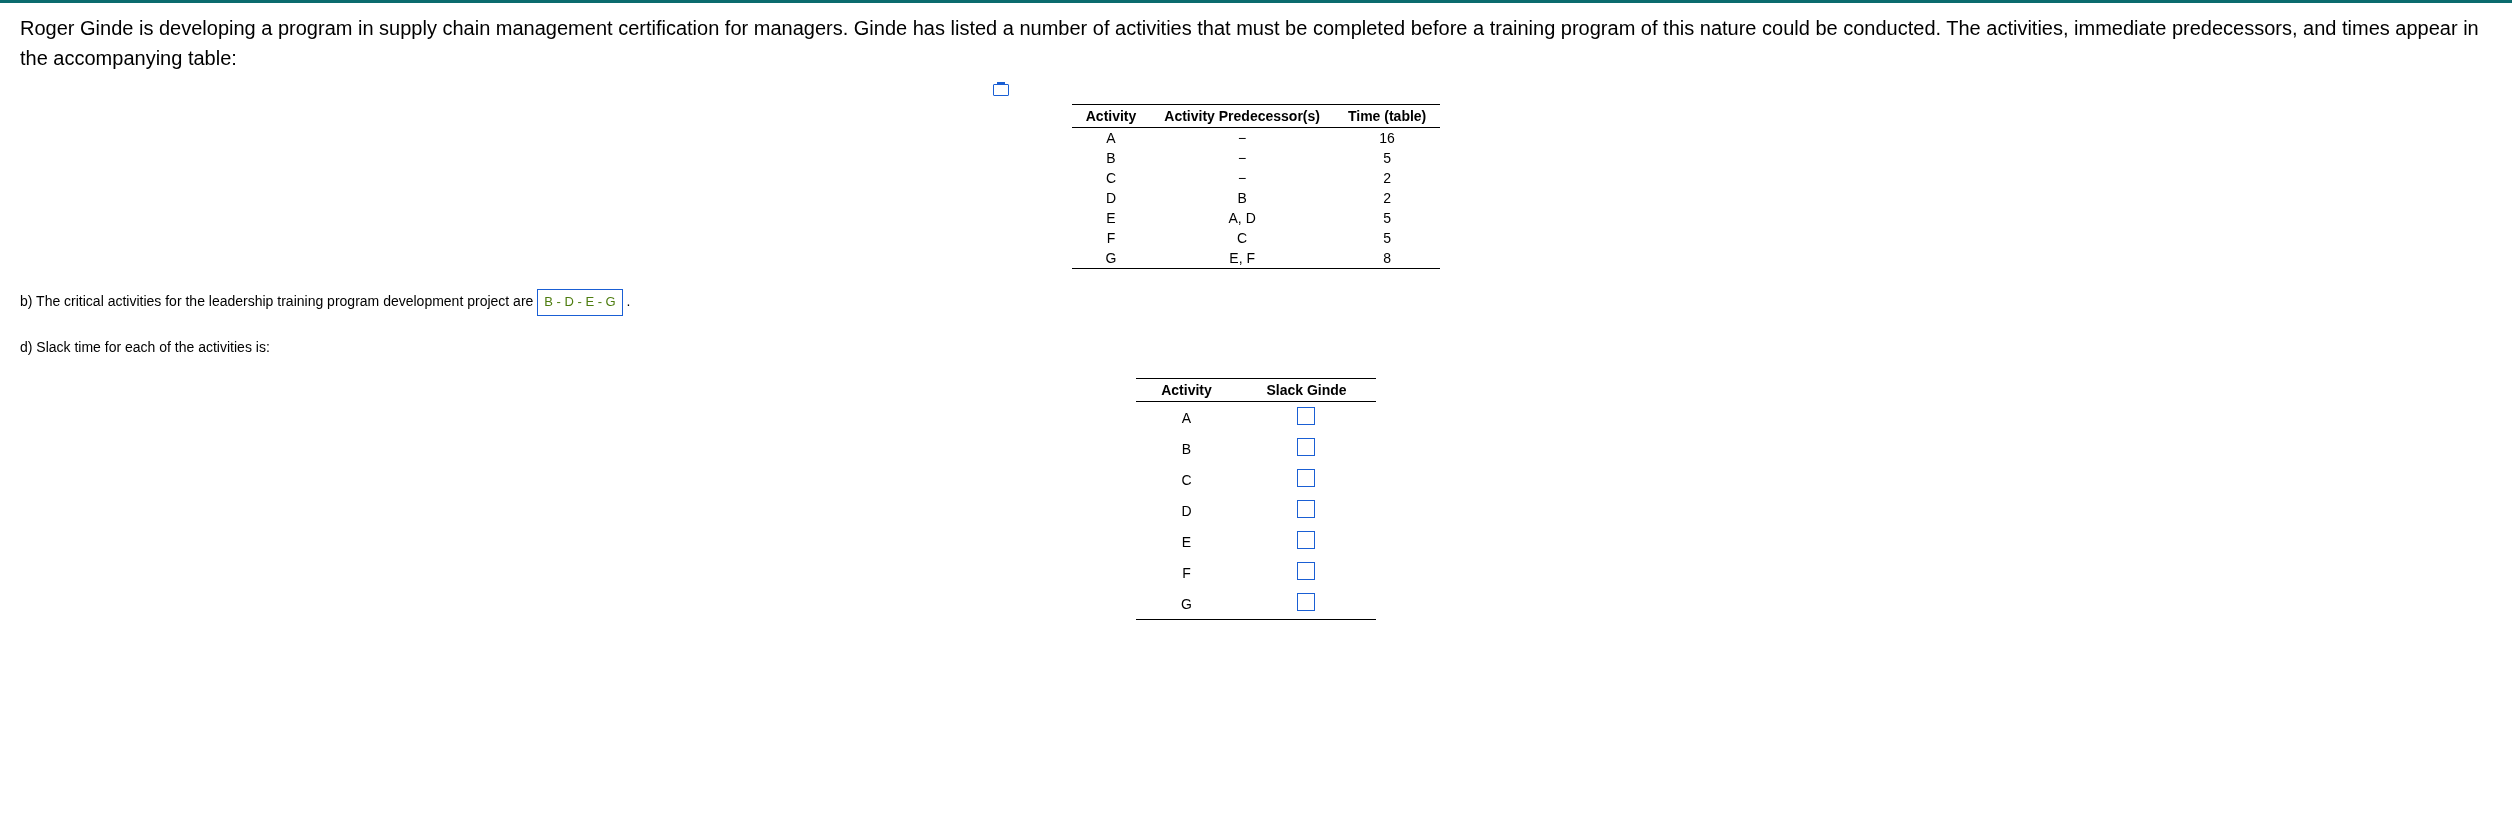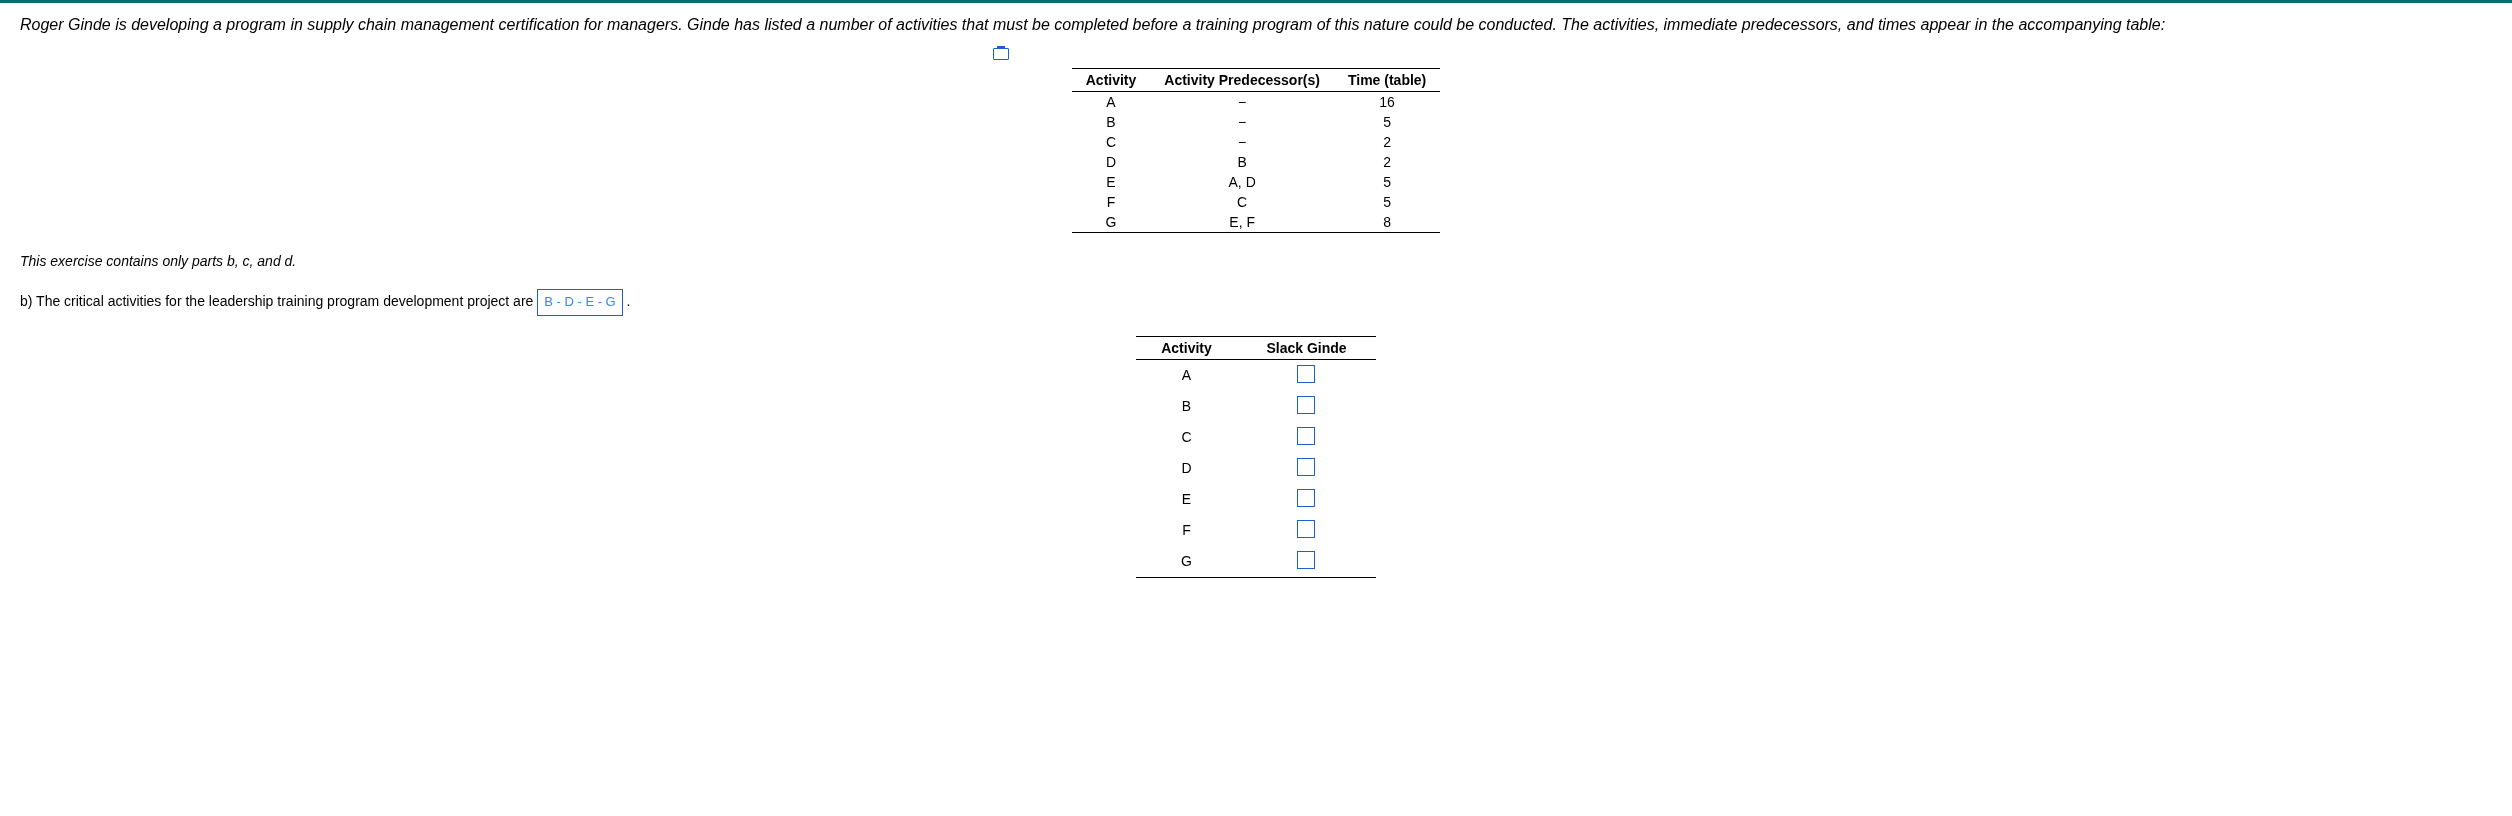"Roger Ginde is developing a" .intro-text { font-size: 16px -> 20px; font-style: italic -> none }
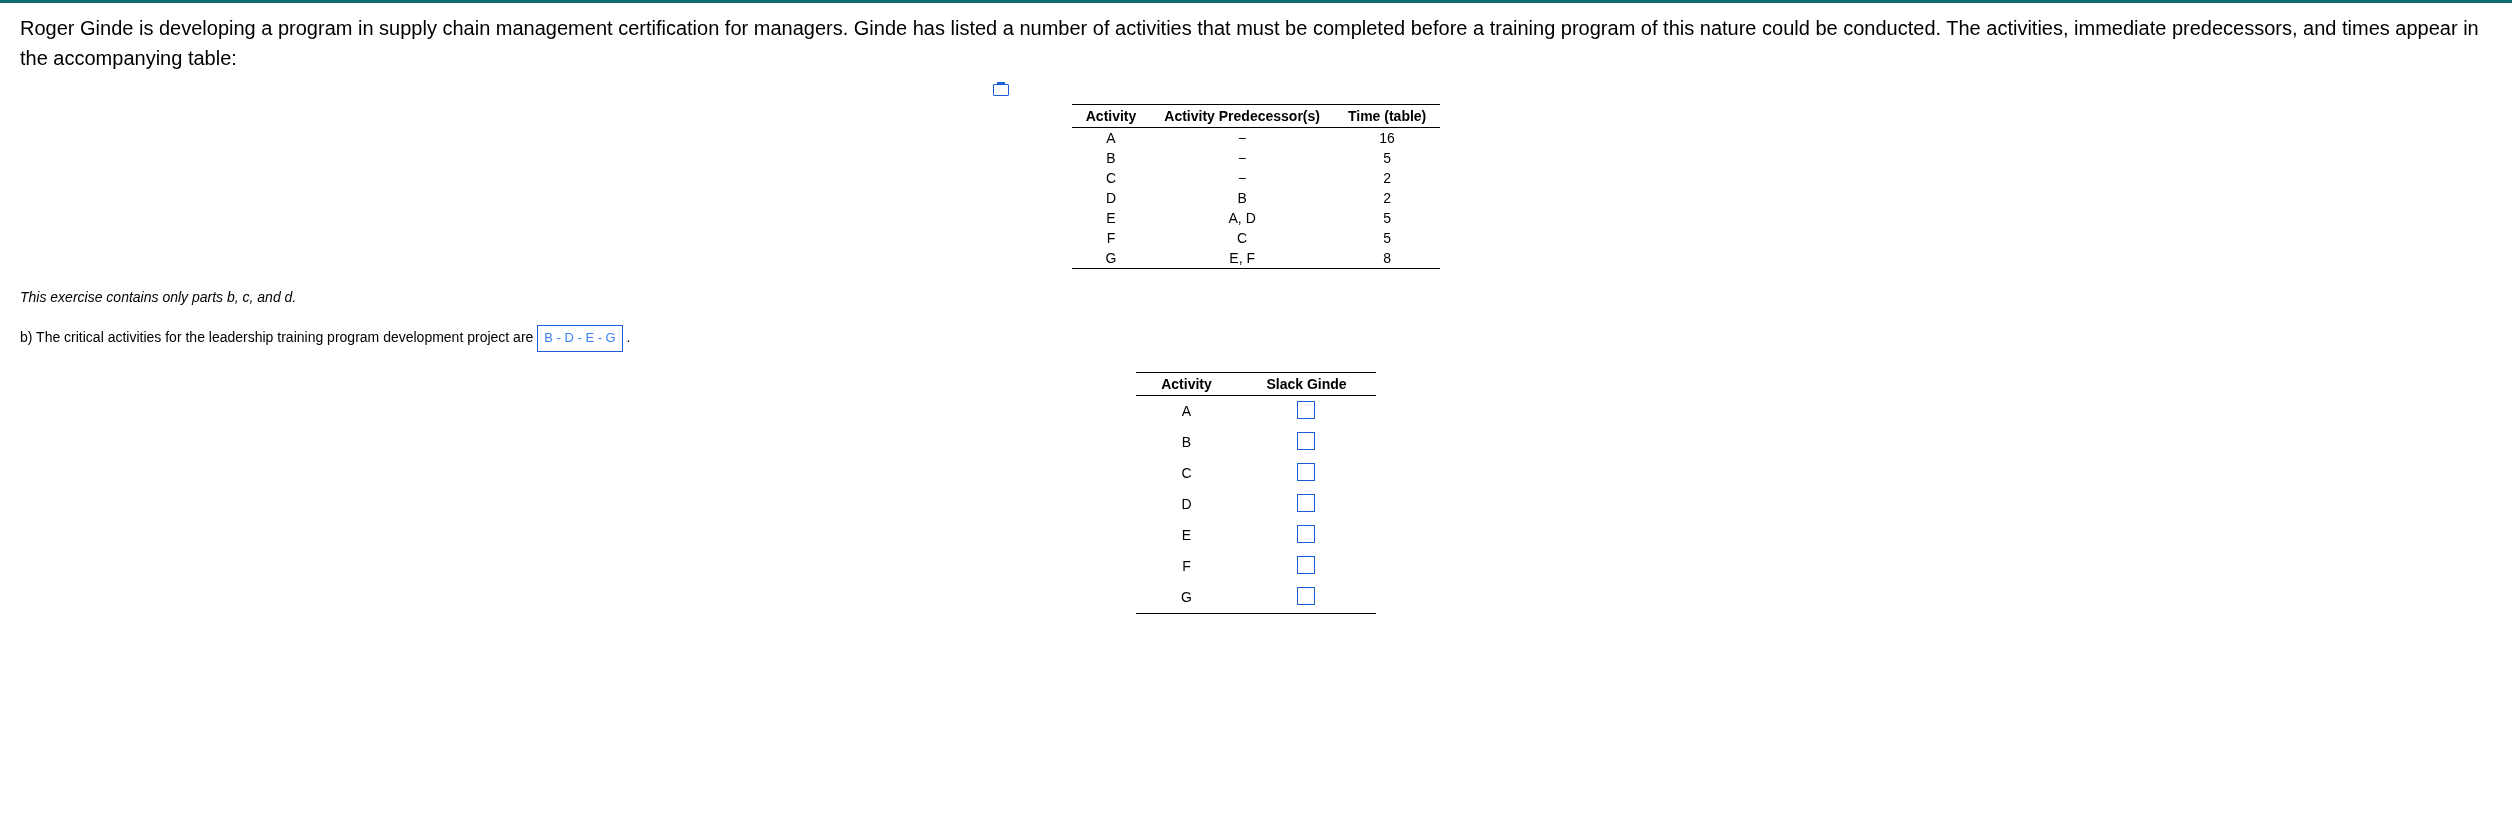"This exercise contains only parts" div.italic-note { html: <div>This exercise contains only parts b, c, and d.</div> -> none }
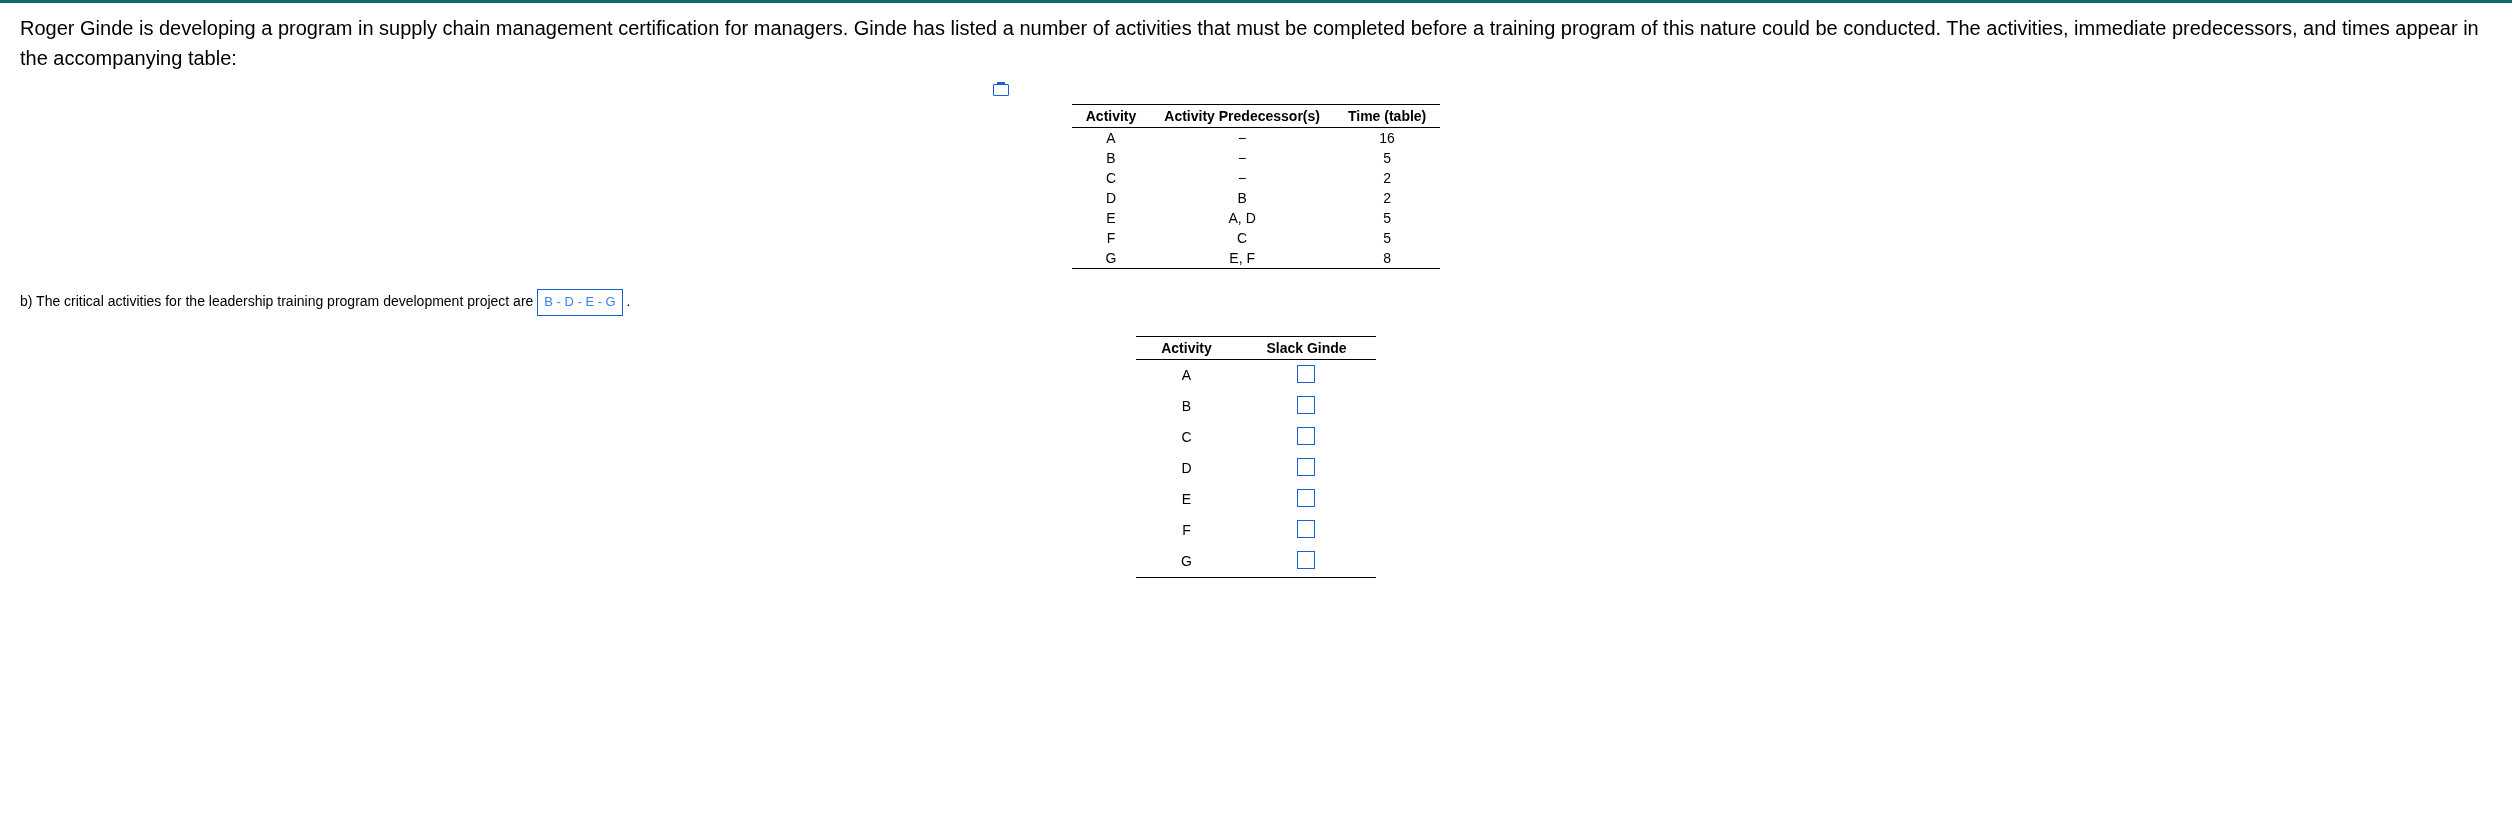"B - D - E" .answer-box { color: #3b82f6 -> #4d7c0f }
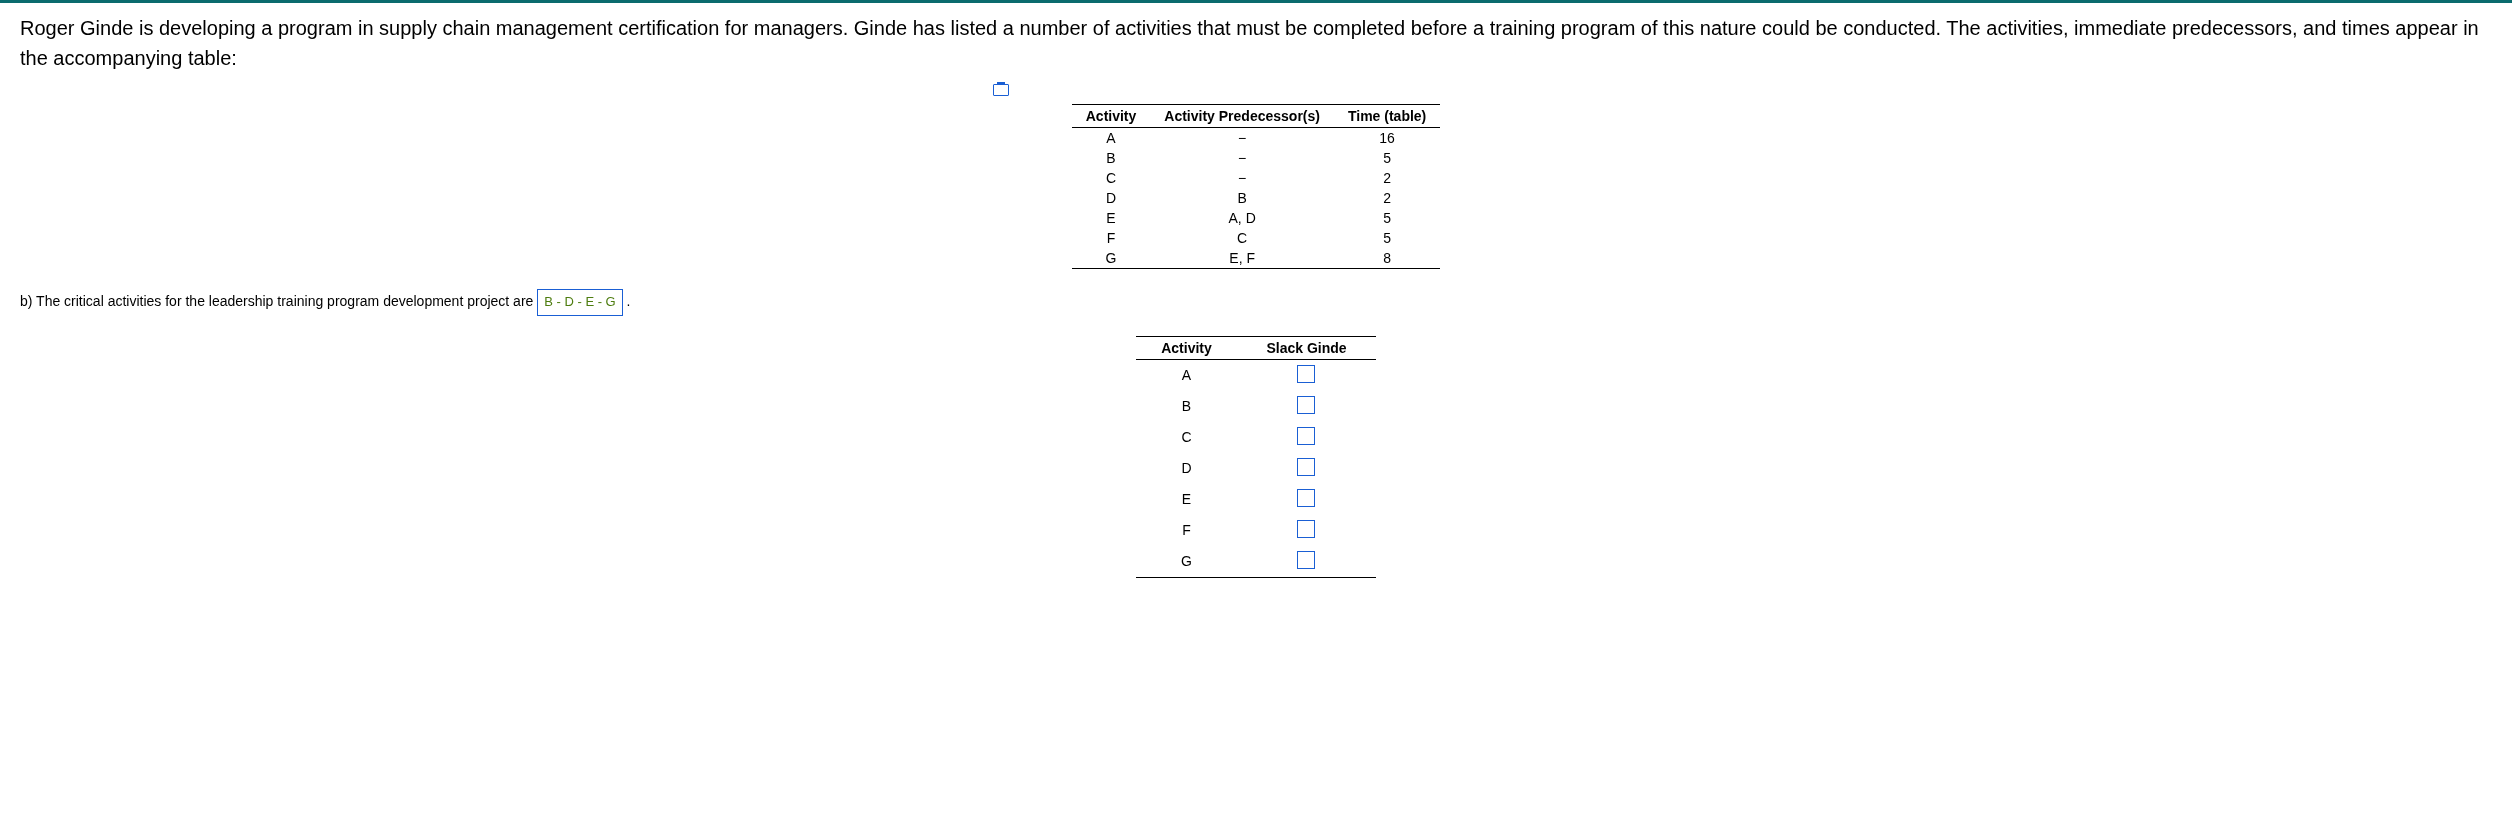"d) Slack time for each" div.q-line { html: none -> <div> <span>d) Slack time for each of the activities is:</span> </div> }
